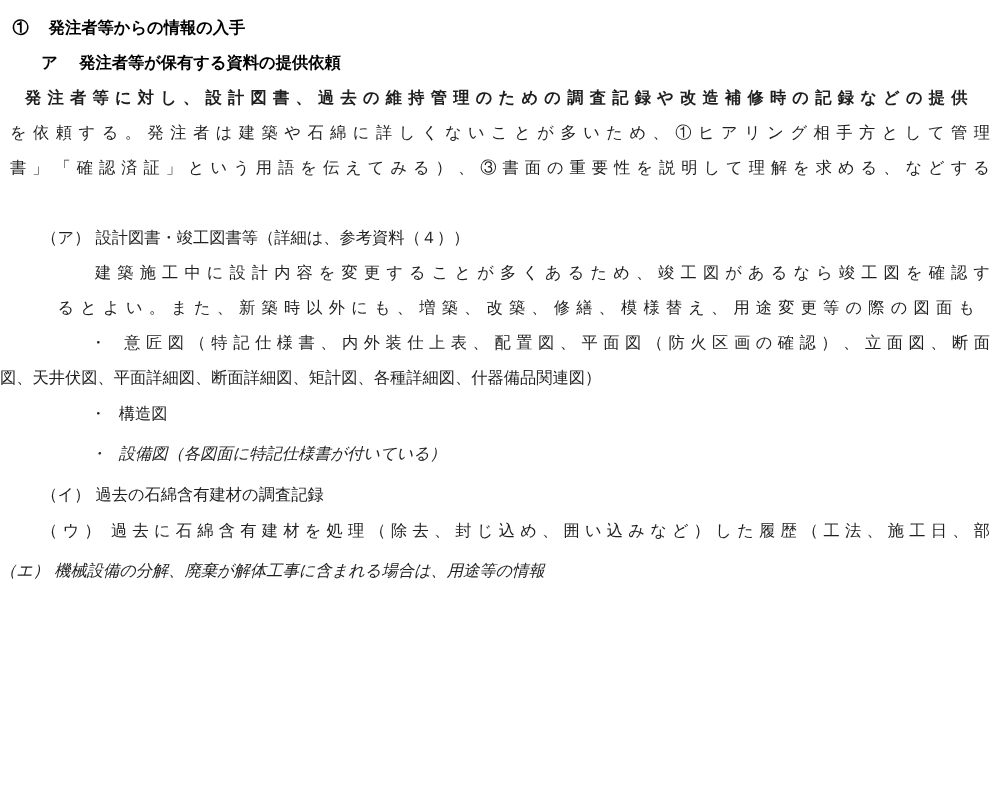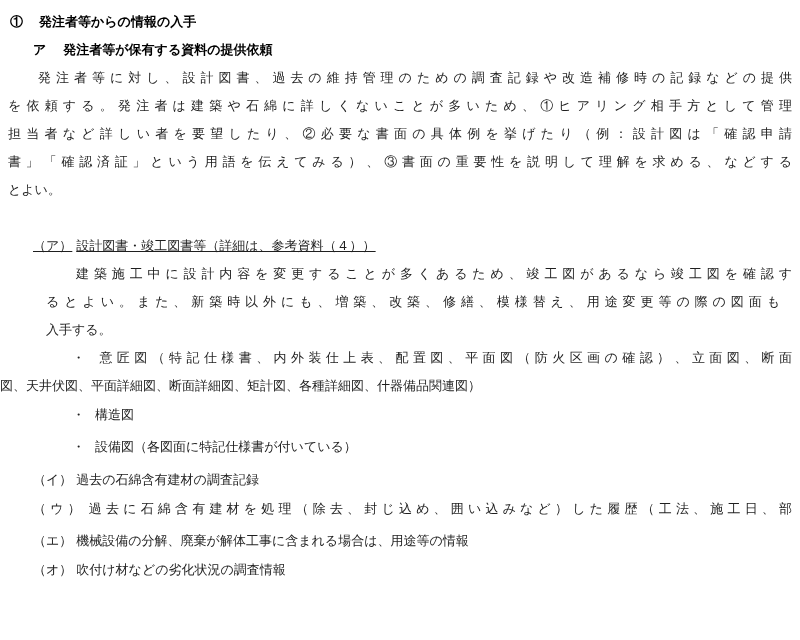"発注者等に対し、設計図書、過去の維持管理のための調査記録や改造補修時の記録などの" .ml38 { font-weight: none -> bold; margin-left: 38px -> 20px }
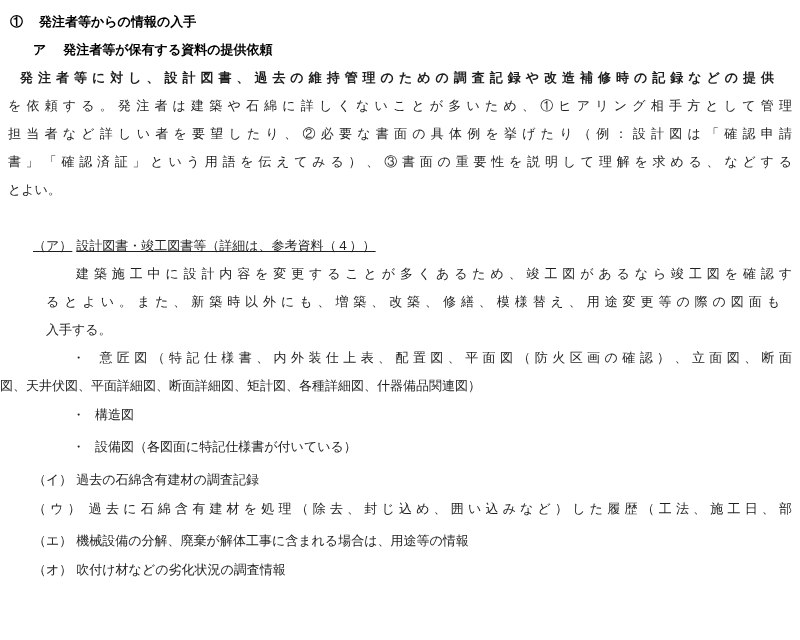"担当者など詳しい者を要望したり、②必要な書面の具体例を挙げたり（例：設計図は「確" div.ln { html: <div>担当者など詳しい者を要望したり、②必要な書面の具体例を挙げたり（例：設計図は「確認申請</div> -> none }
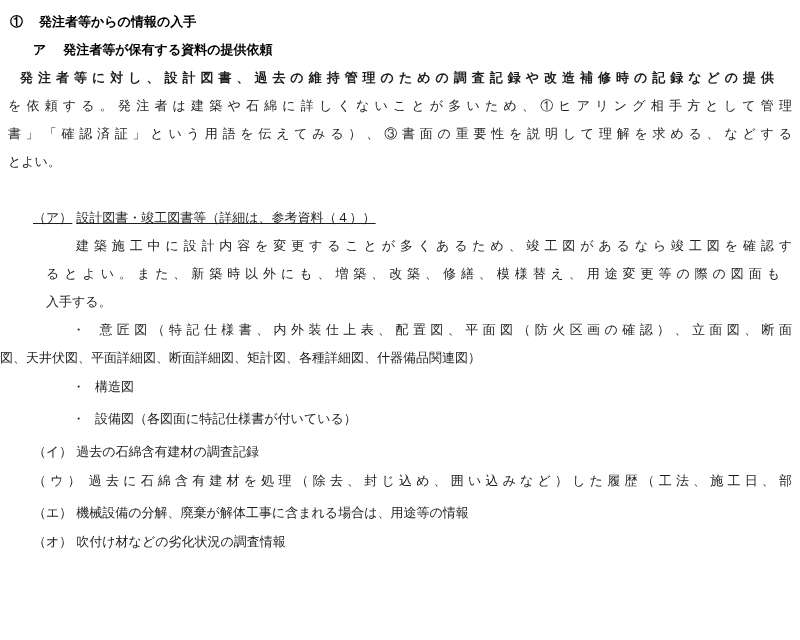"とよい。" div.ln { html: <div>とよい。</div> -> none }
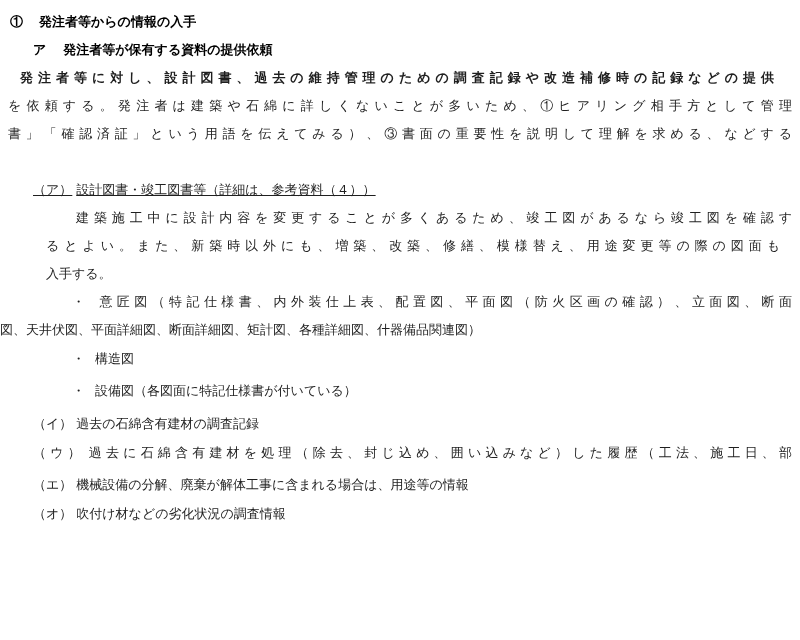"（ア） 設計図書・竣工図書等（詳細は、参考資料（４））" div.ln { text-decoration: underline -> none }
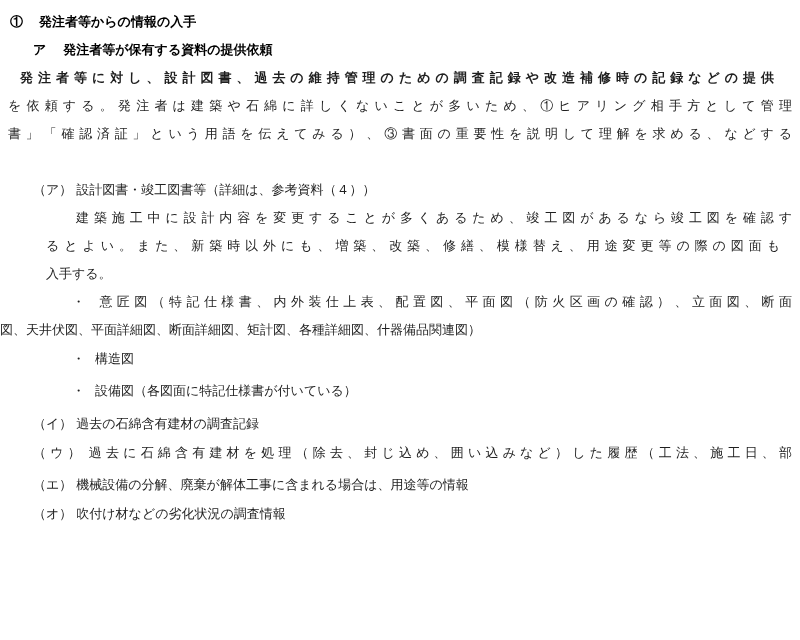"入手する。" div.ln { html: <div>入手する。</div> -> none }
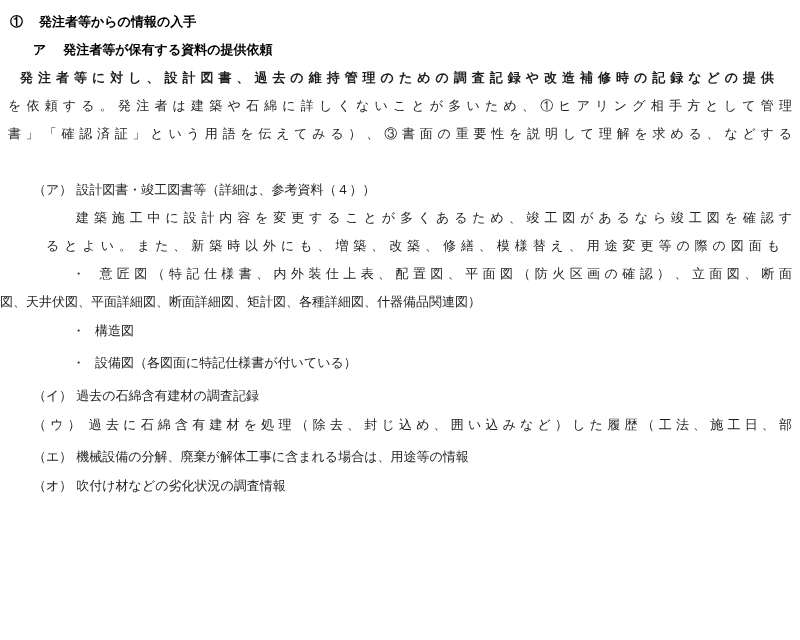"・ 設備図（各図面に特記仕様書が付いている）" .mt3 { font-style: none -> italic }
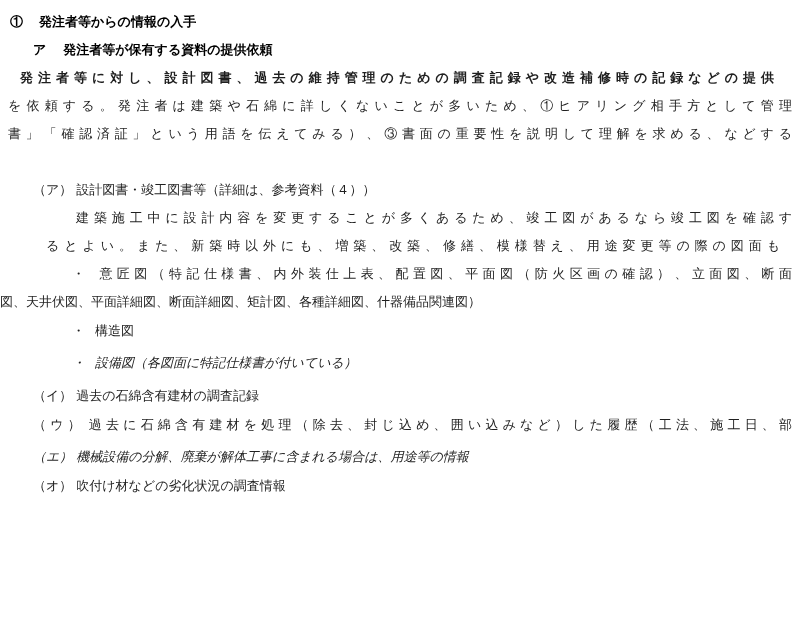"（エ） 機械設備の分解、廃棄が解体工事に含まれる場合は、用途等の情報" div.ln { margin-left: 33px -> none }
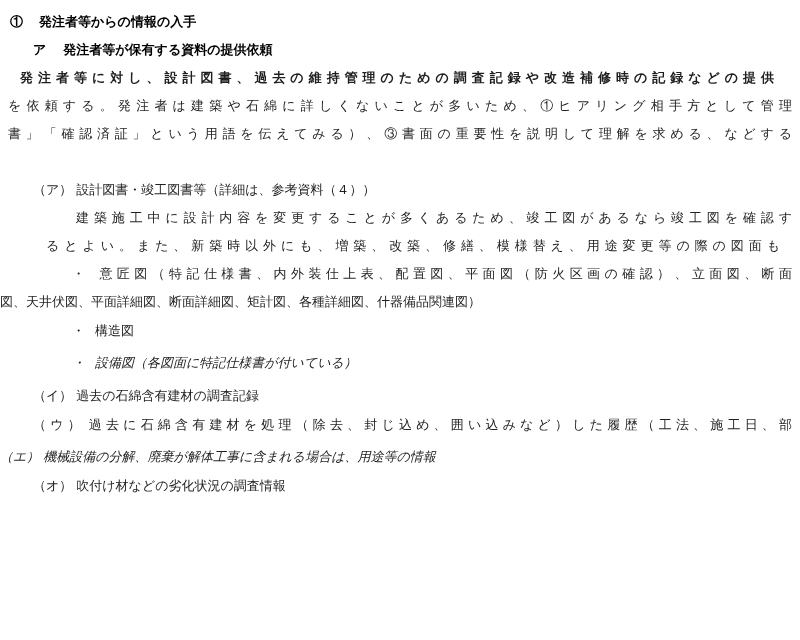"（オ） 吹付け材などの劣化状況の調査情報" div.ln { html: <div> <span>（オ）</span><span>吹付け材などの劣化状況の調査情報</span> </div> -> none }
